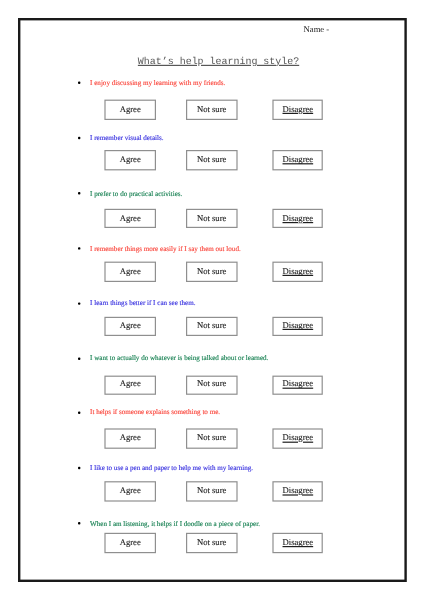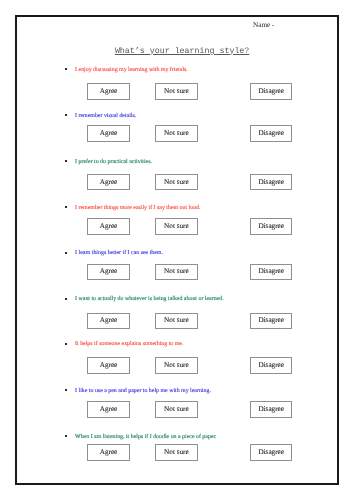"What’s your learning style?" div.title { text: your -> help }
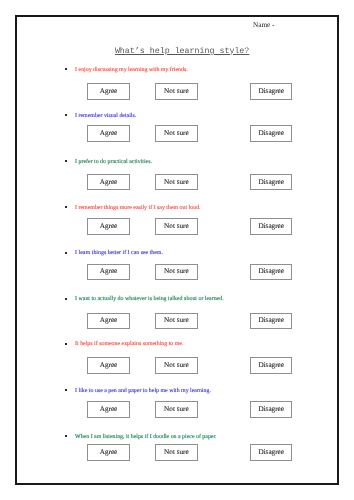"Disagree" .box.c2 { left: 250px -> 227px; text-decoration: none -> underline }
